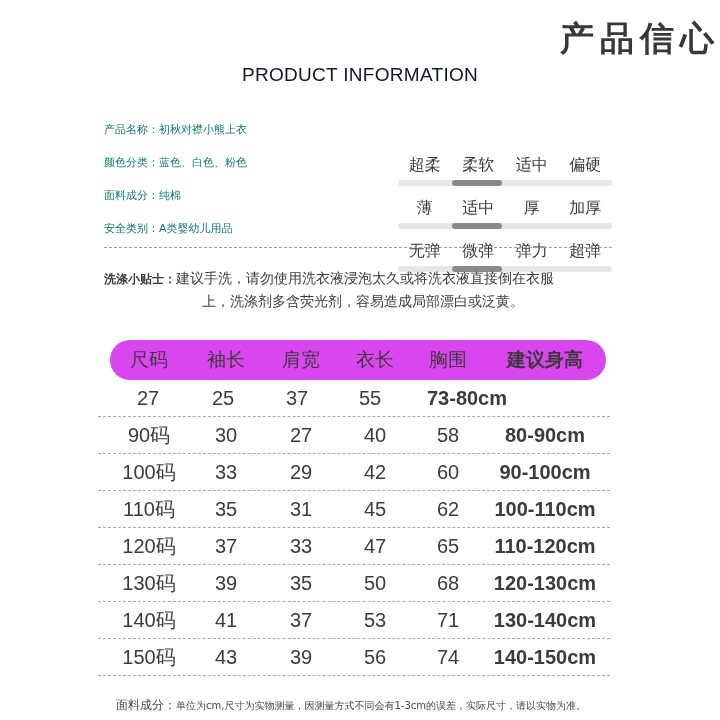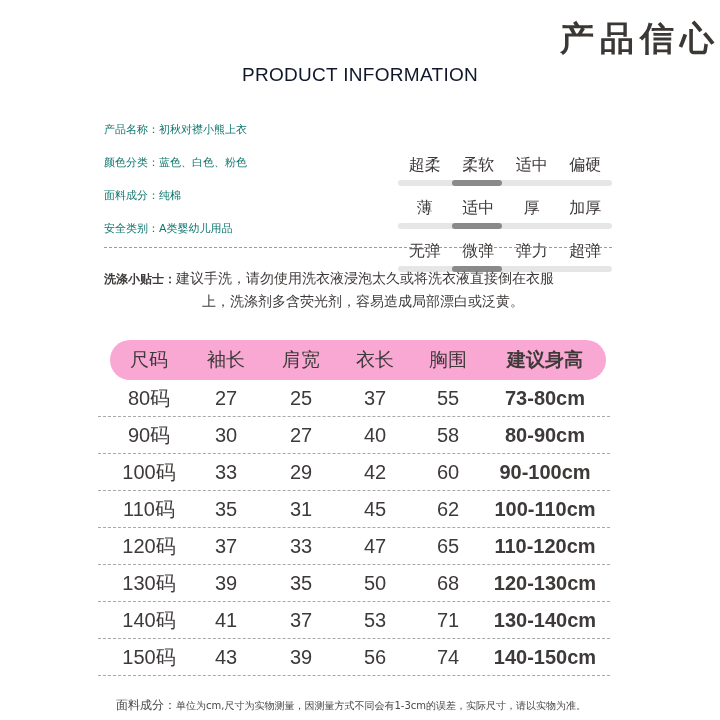"尺码" .thead { background: #f9a8d4 -> #d946ef }
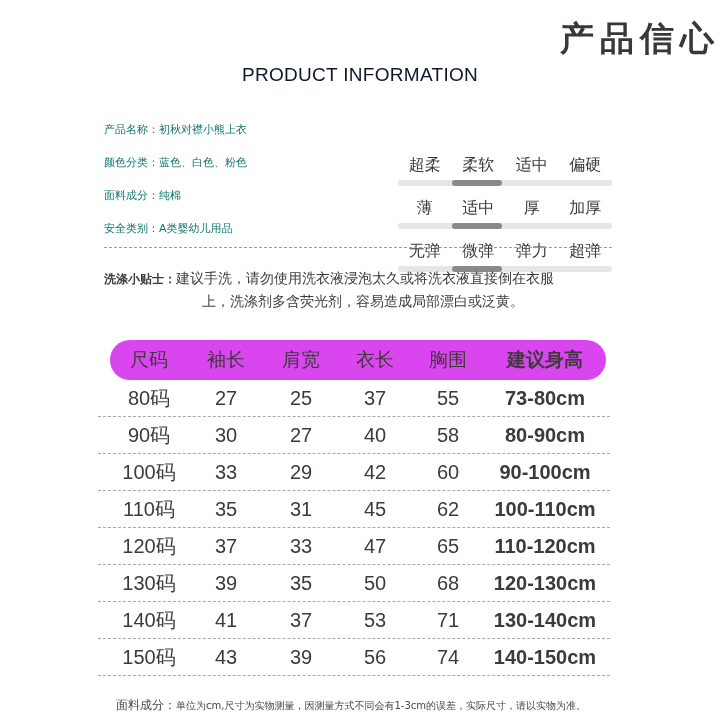"80码" span.c0 { html: <span>80码</span> -> none }
